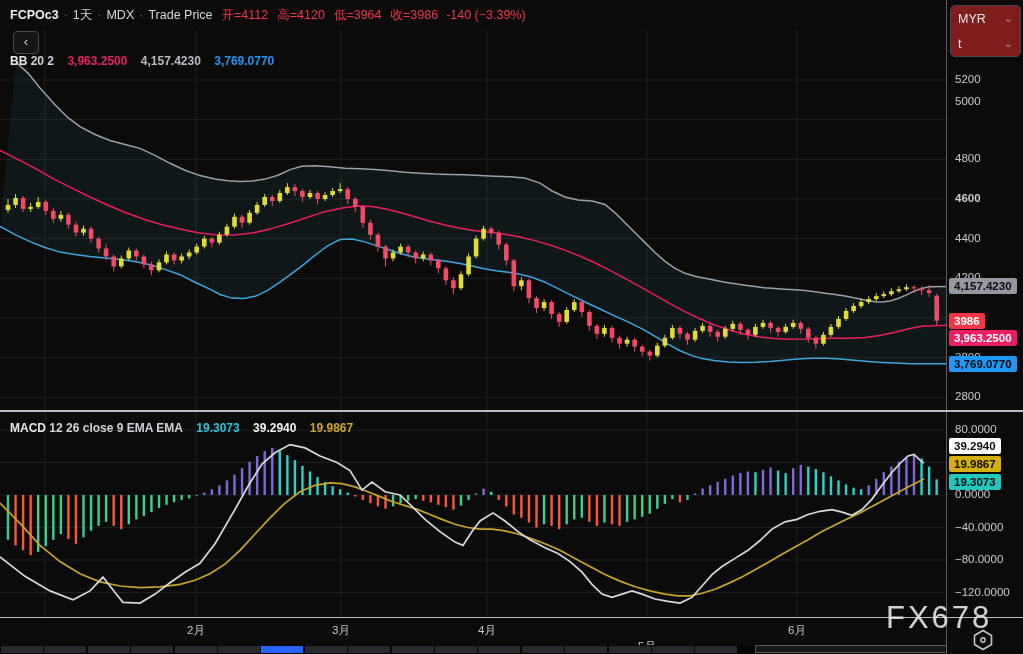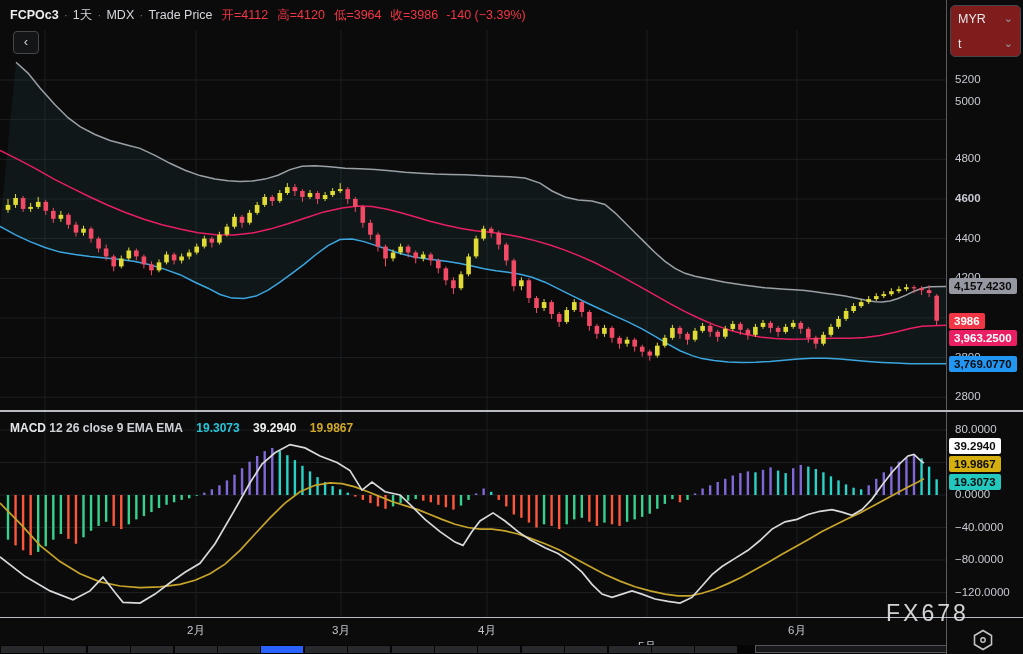"BB 20 2 3,963.2500 4,157.4230" div.legend { html: none -> <div> <b>BB</b> <span>20 2</span> <span>3,963.2500</span> <span>4,157.4230</span> <span>3,769.0770</span> </div> }
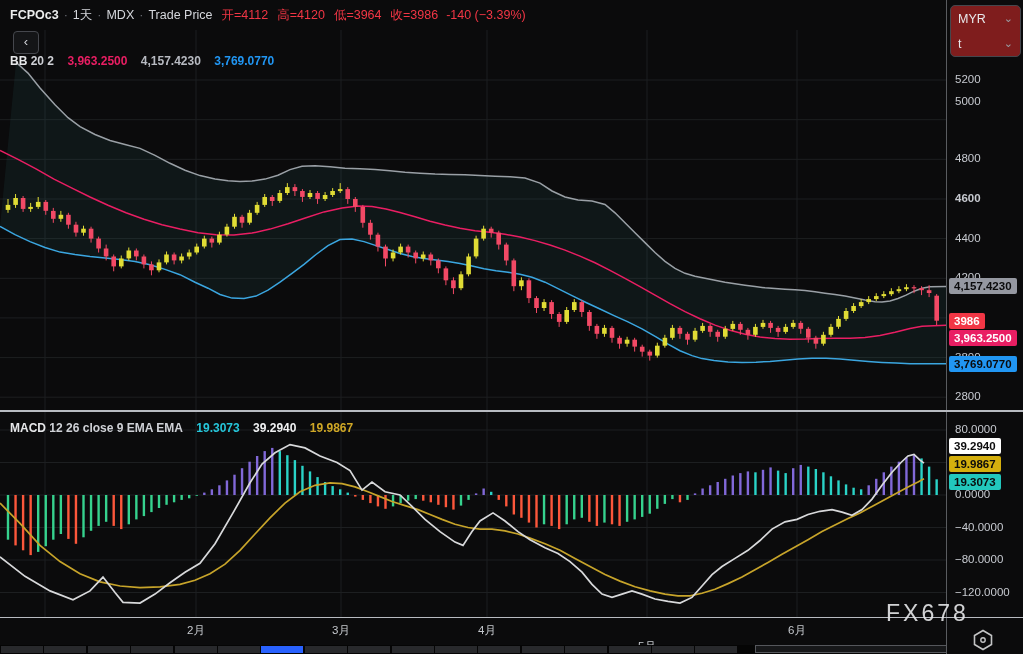"FX678" .wmark { font-size: 23px -> 31px }
